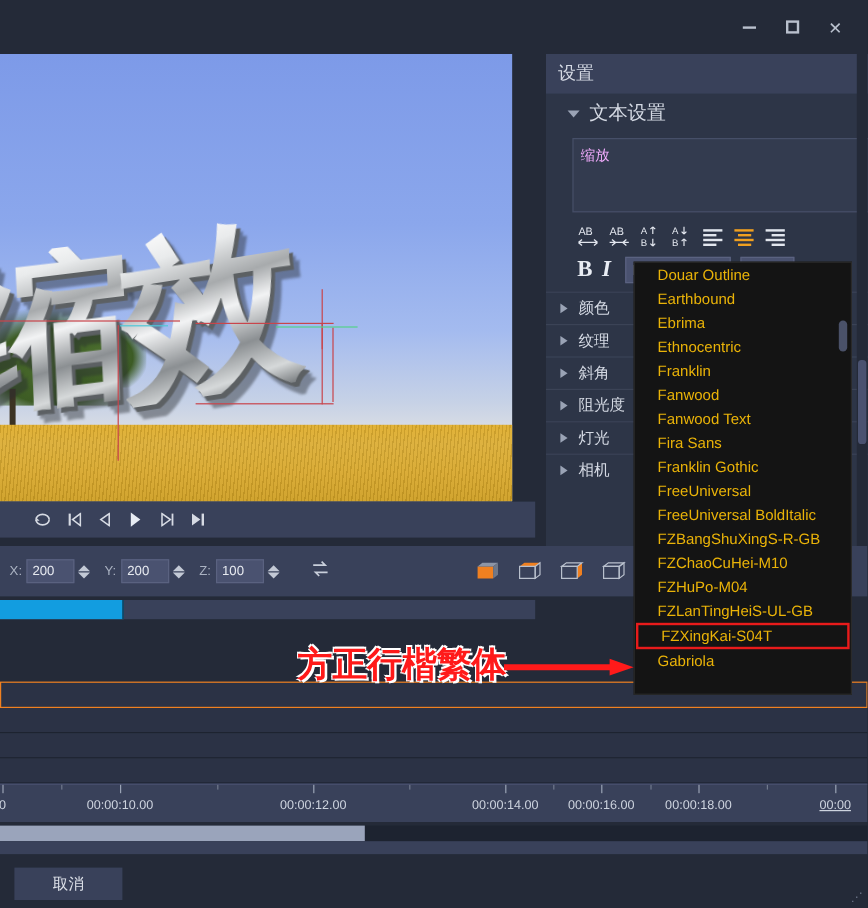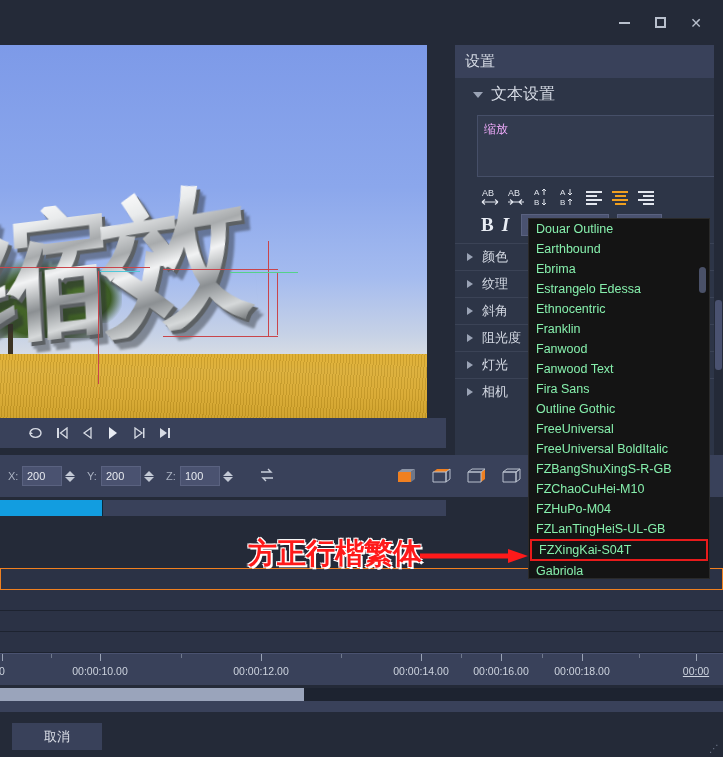"Douar Outline" .dd-item { color: #86efac -> #eab308; padding-left: 7px -> 19px }
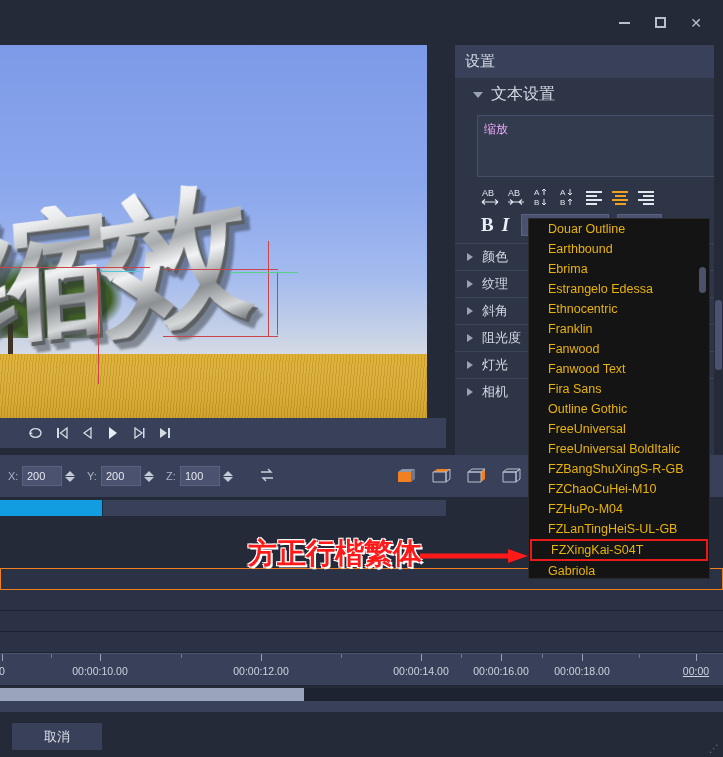"Estrangelo Edessa" div.dd-item { html: <div>Estrangelo Edessa</div> -> none }
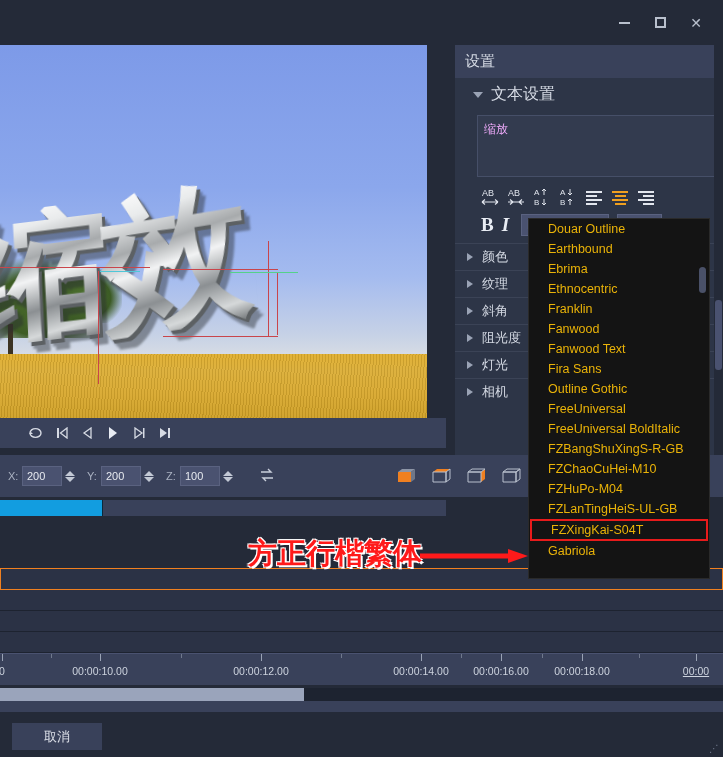"Outline Gothic" div.dd-item { text: Outline -> Franklin }
